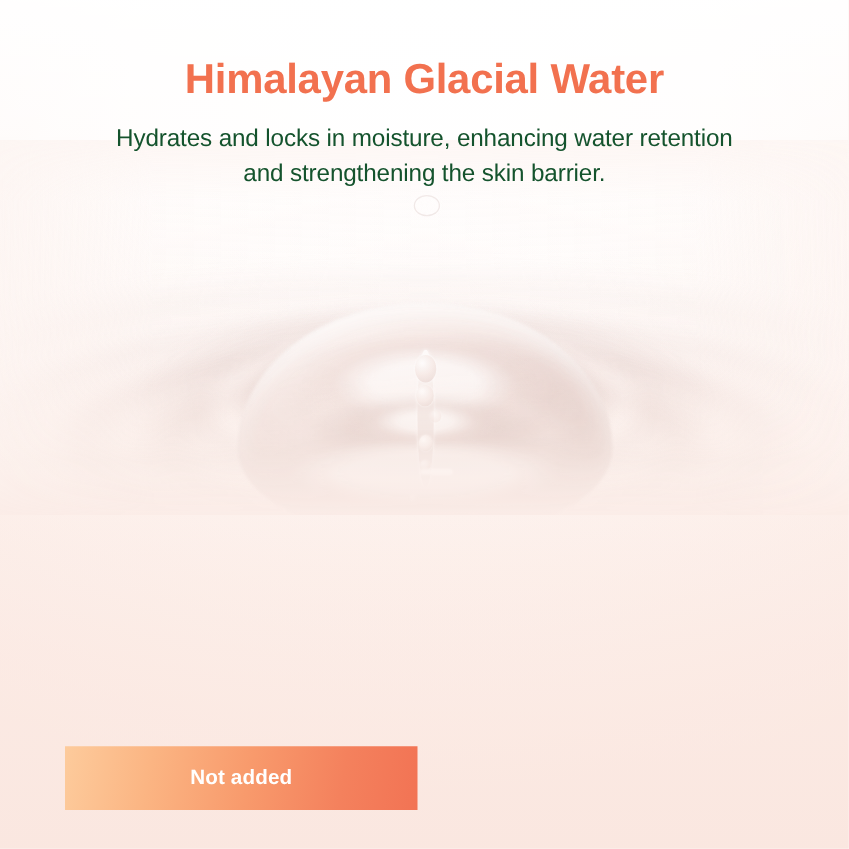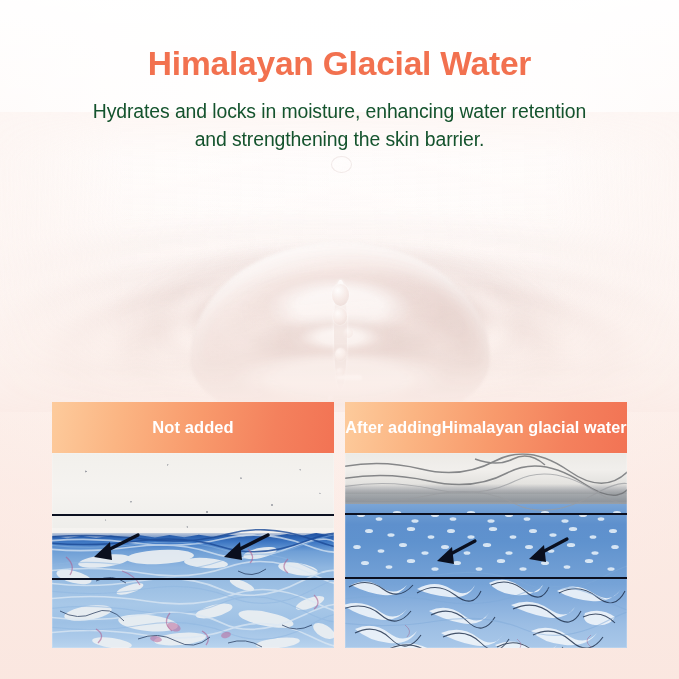"Not added" .panels { align-items: none -> flex-end }
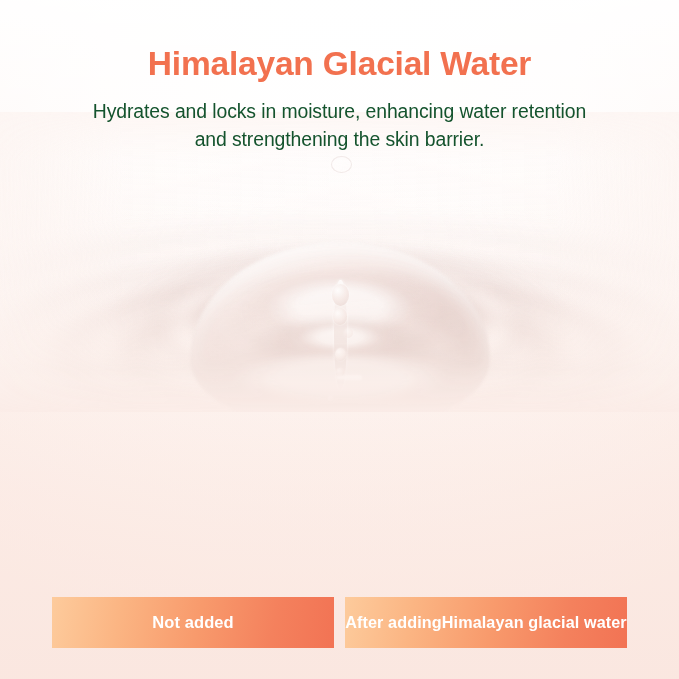"After adding" div.panel-header { html: <div> <span>After adding</span> <br> <span>Himalayan glacial water</span> </div> -> none }
